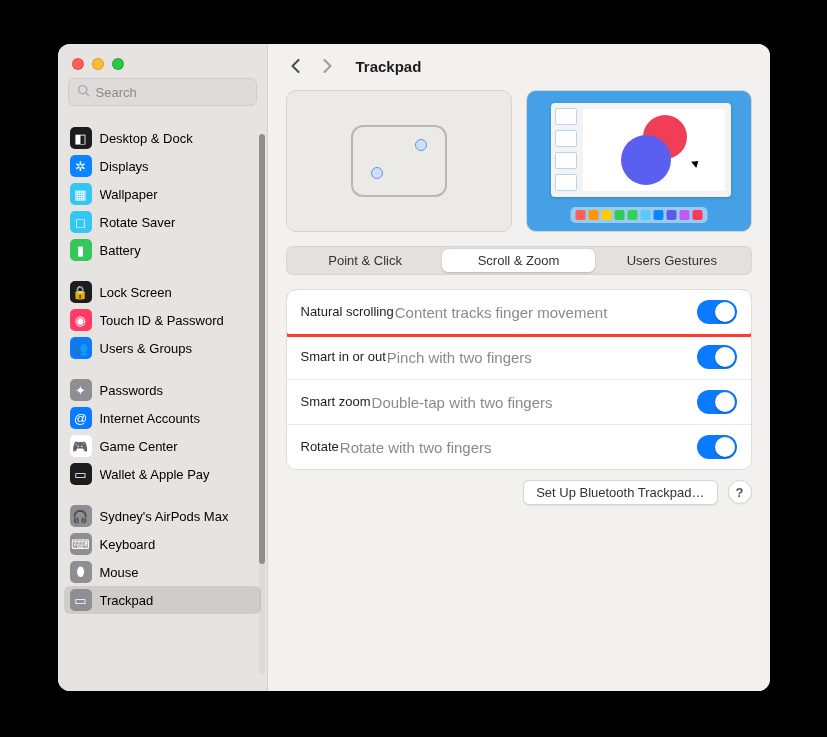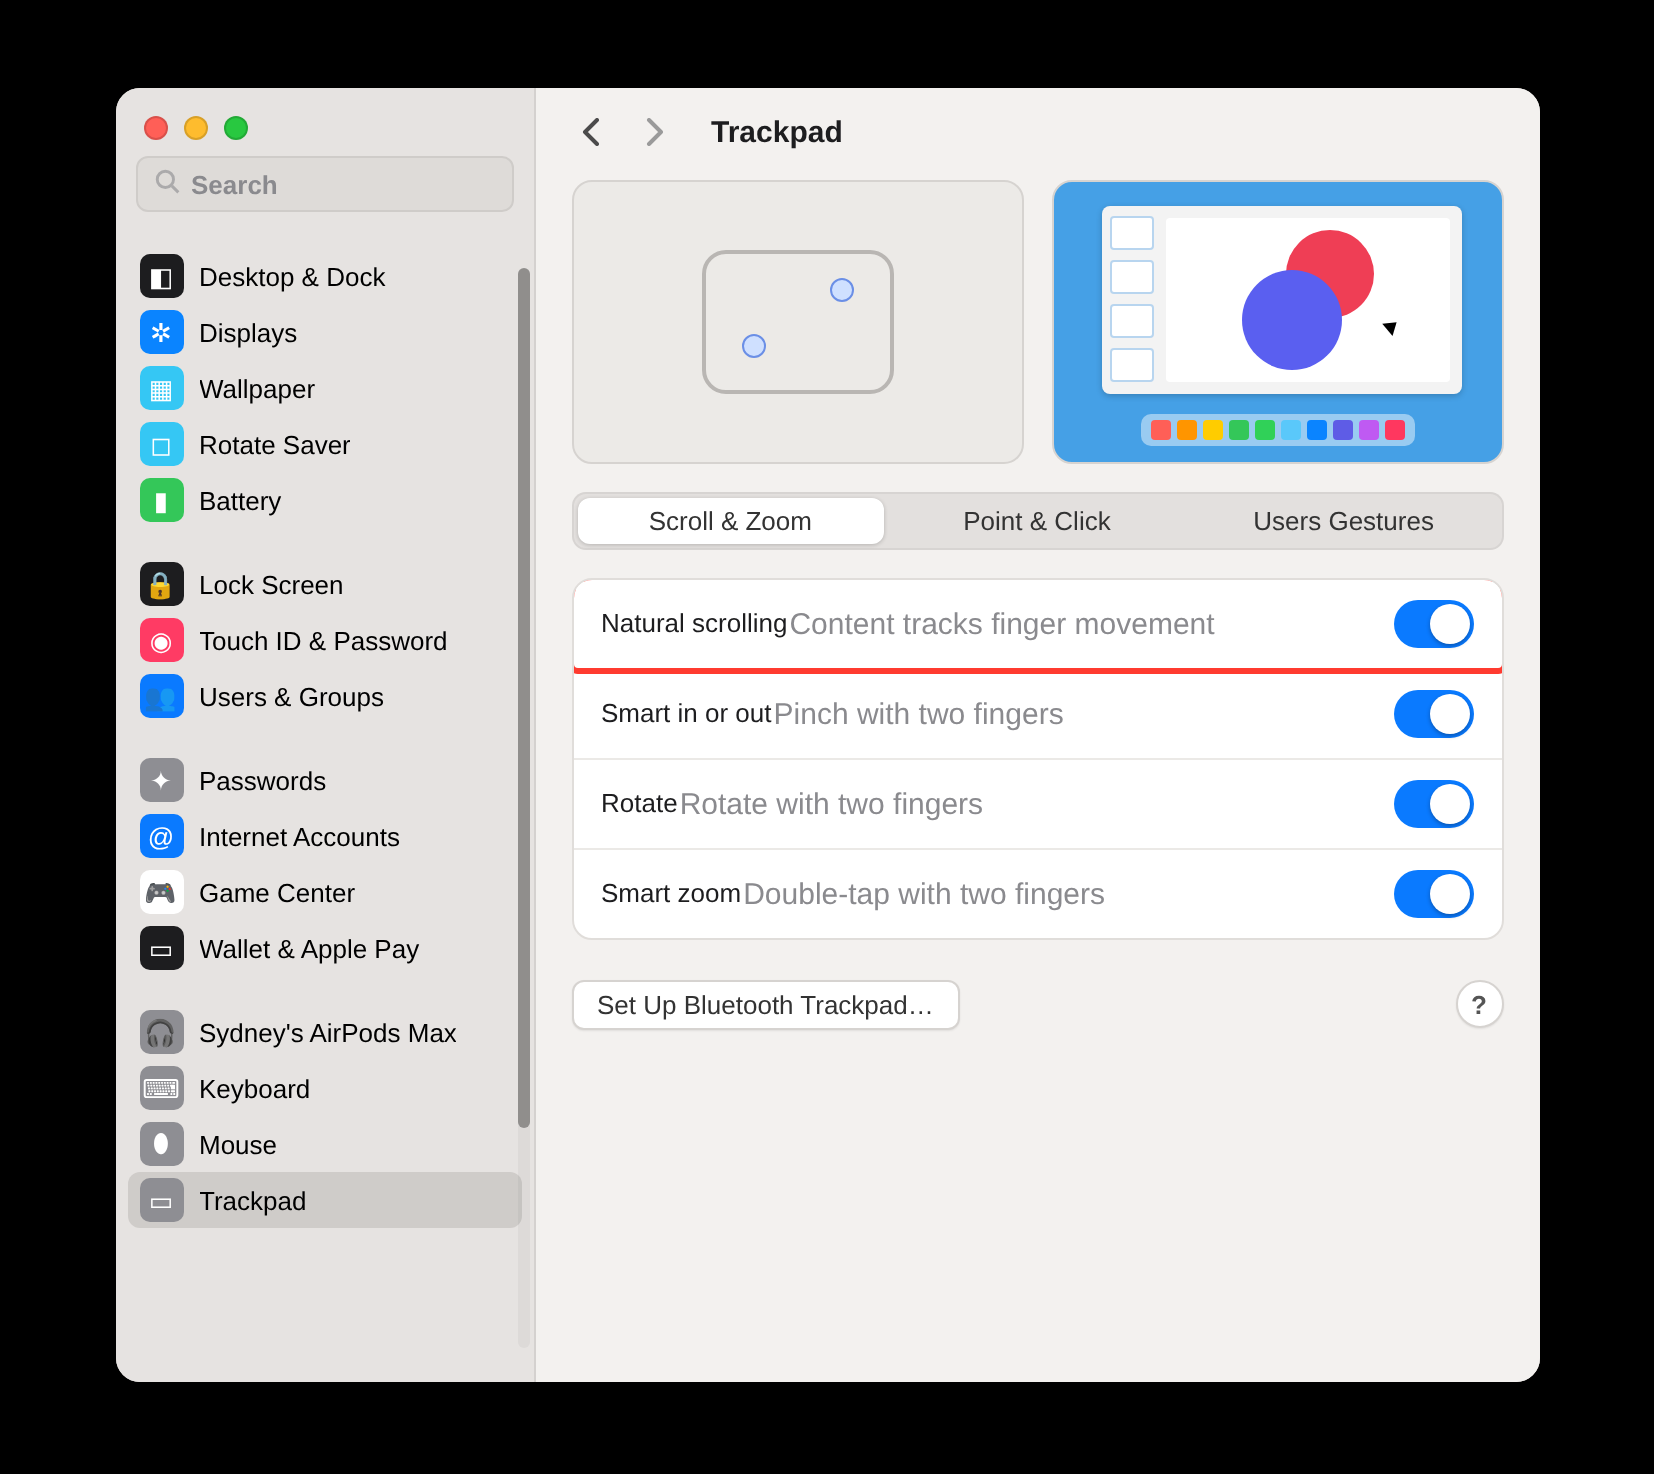"Search" .search input { font-weight: bold -> none }
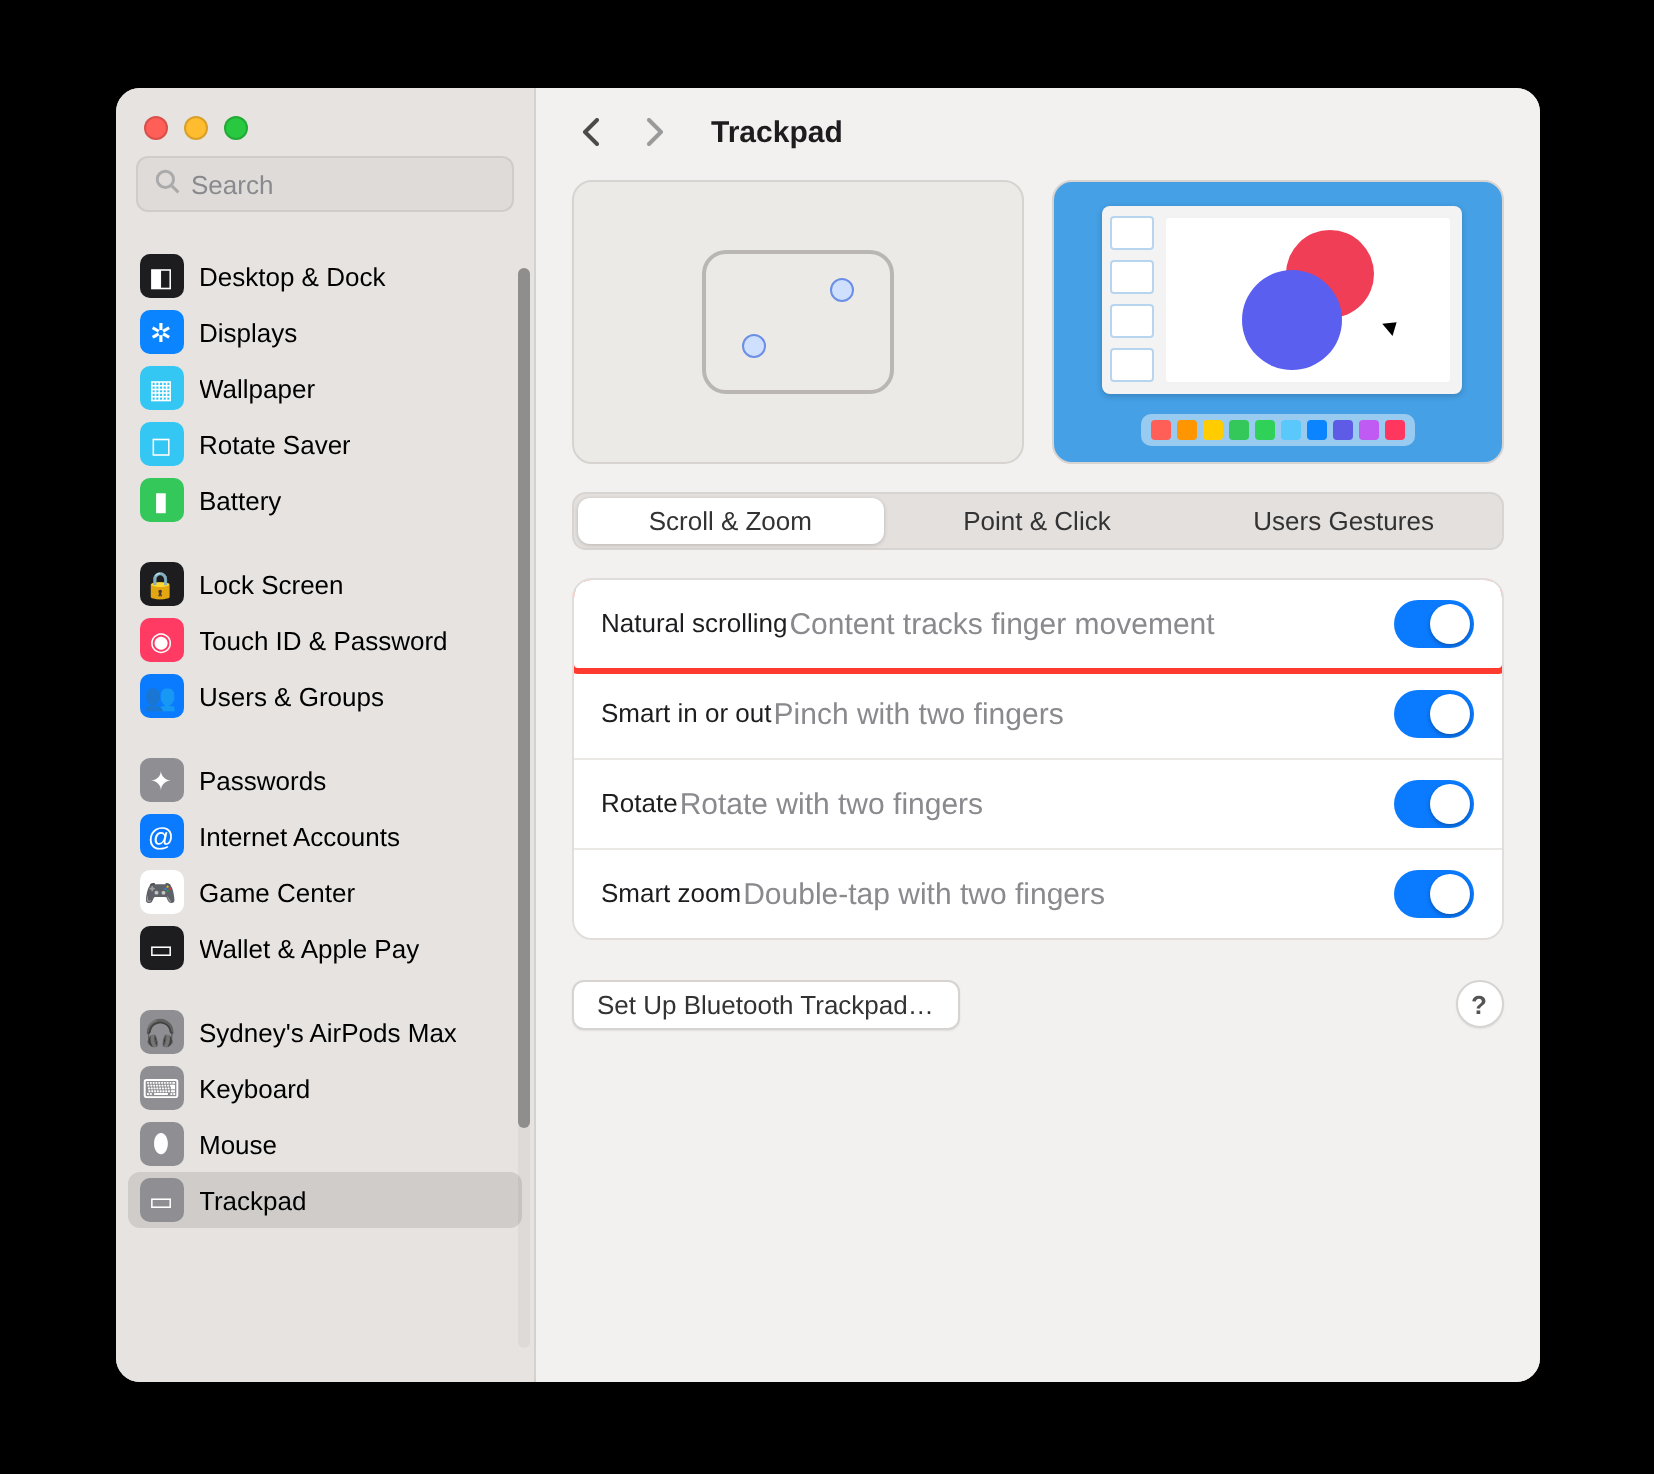"Scroll & Zoom" div.seg-item { order: before "Point & Click" -> after "Point & Click" }
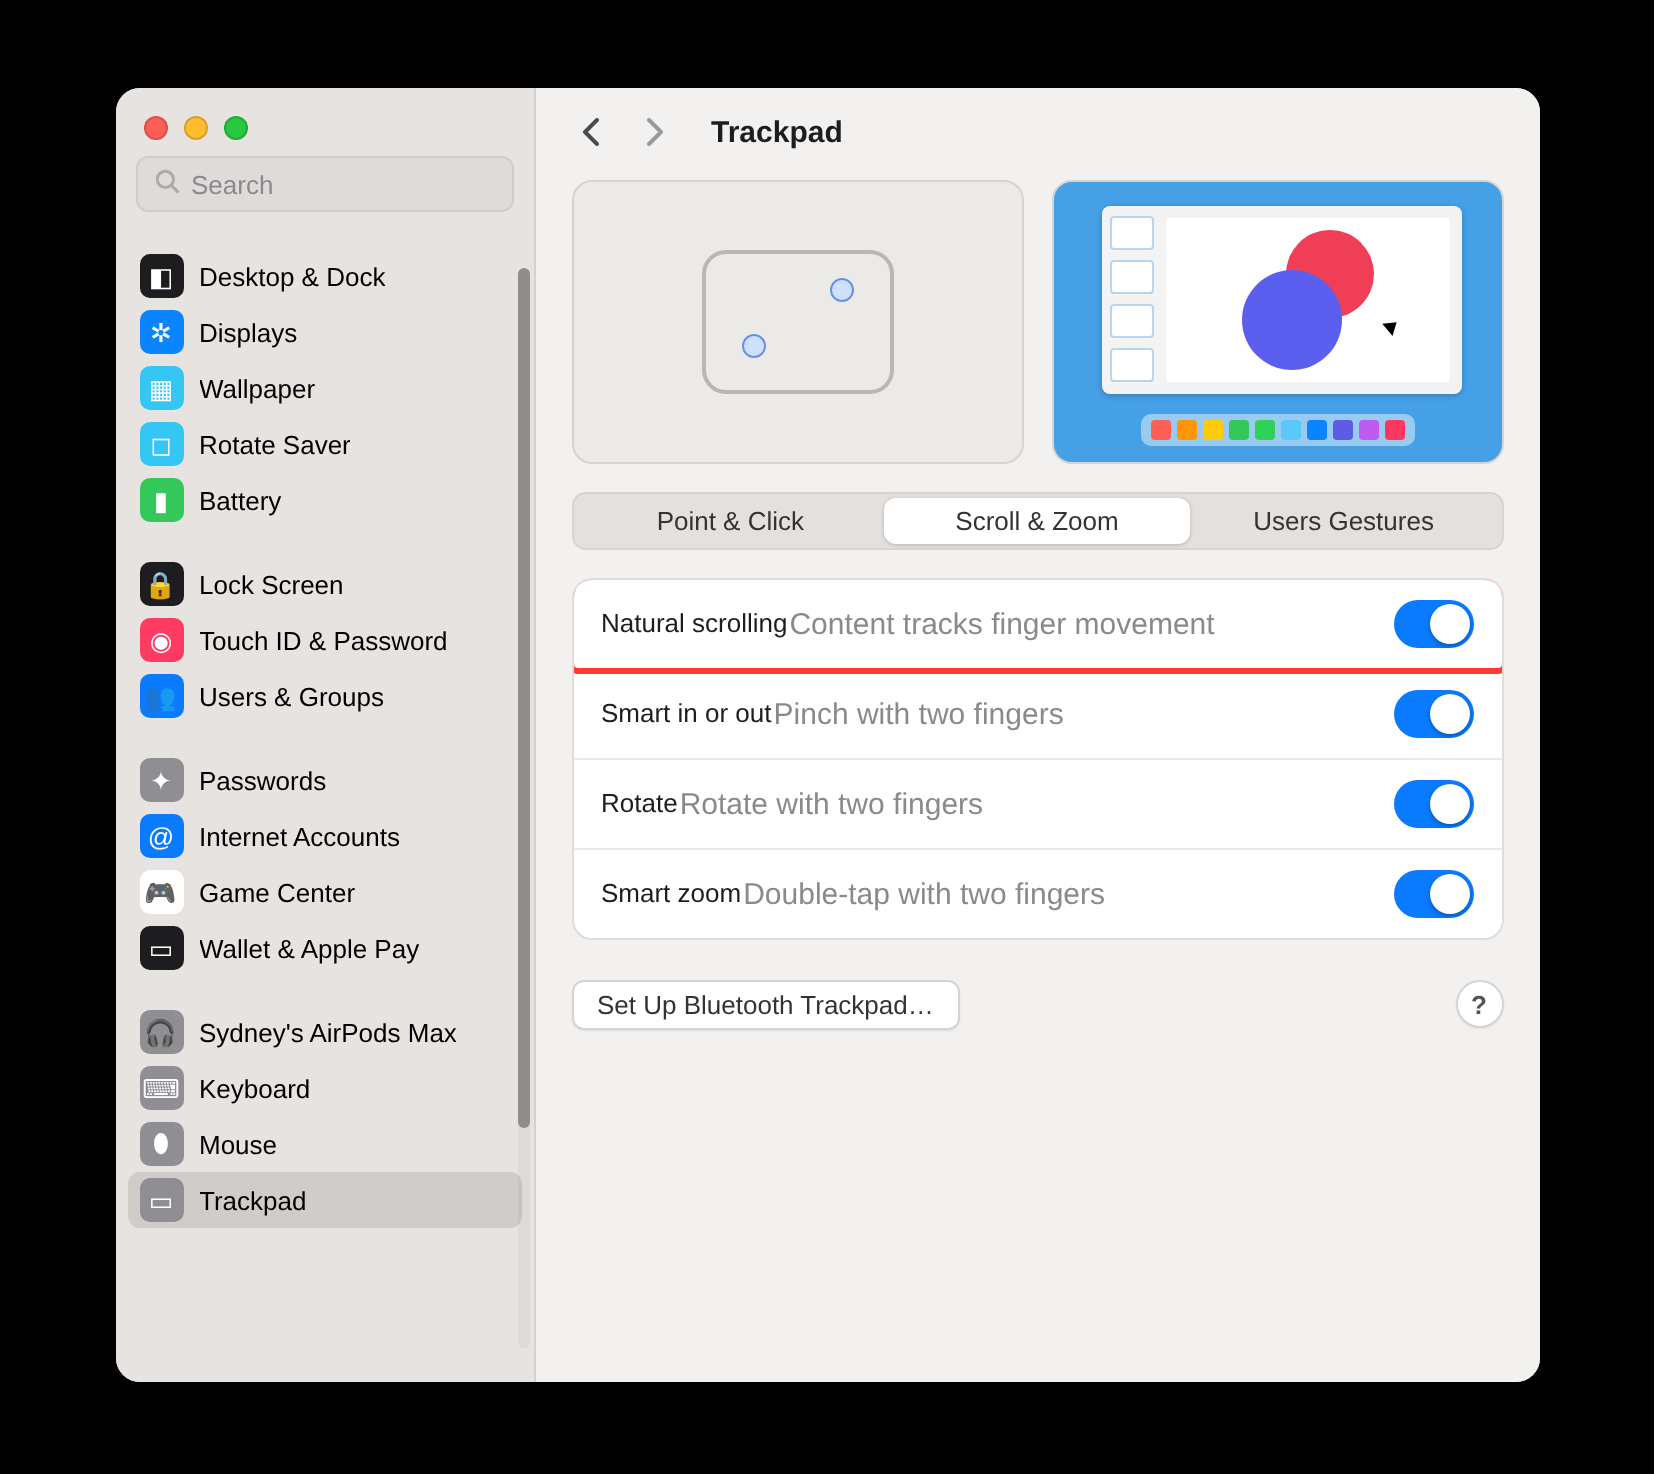"Rotate" div.setting-row { order: before "Smart zoom" -> after "Smart zoom" }
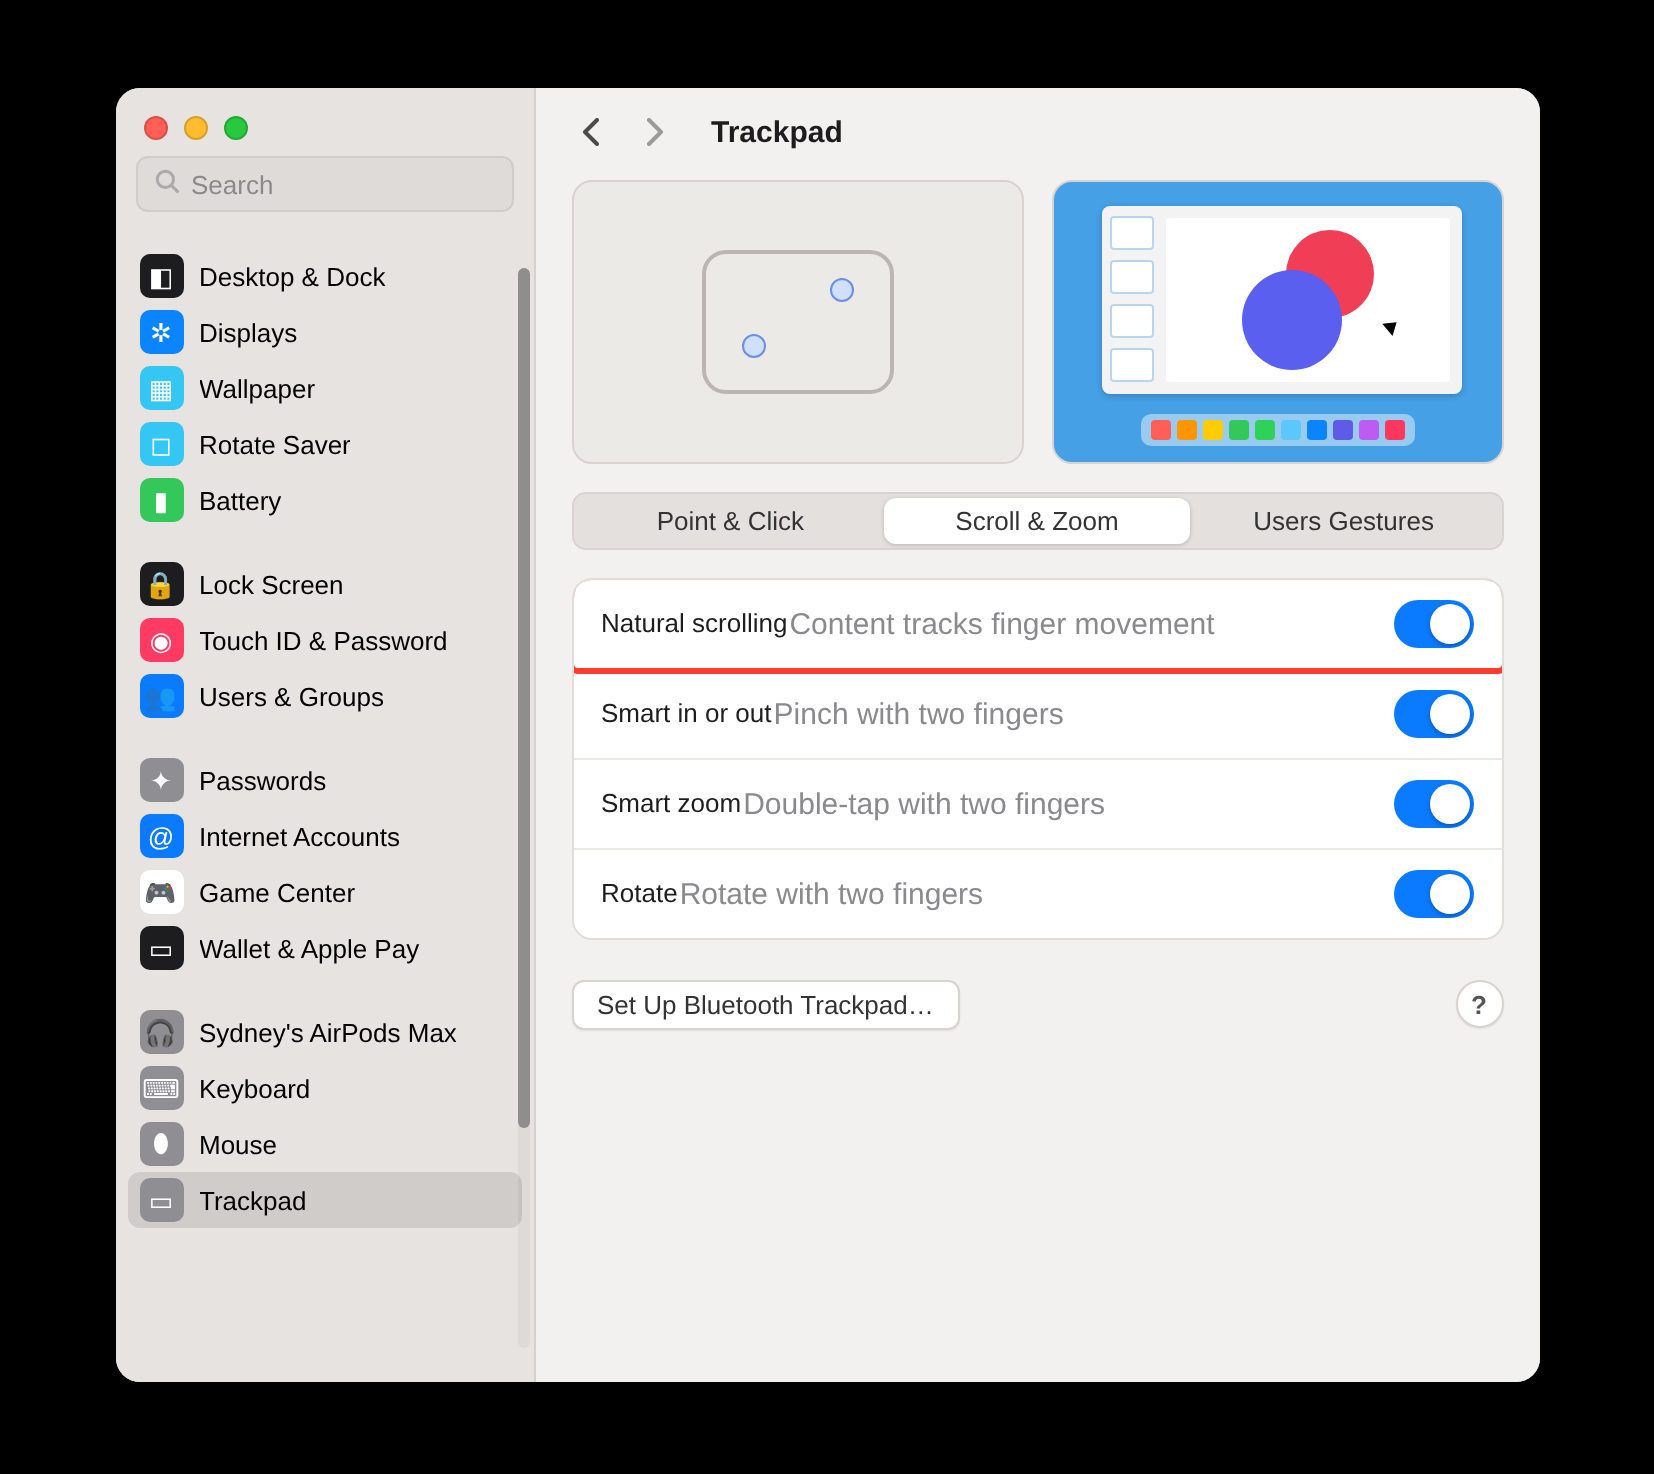"Set Up Bluetooth Trackpad…" .footer-row { justify-content: space-between -> flex-end; margin-top: 20px -> 10px }
